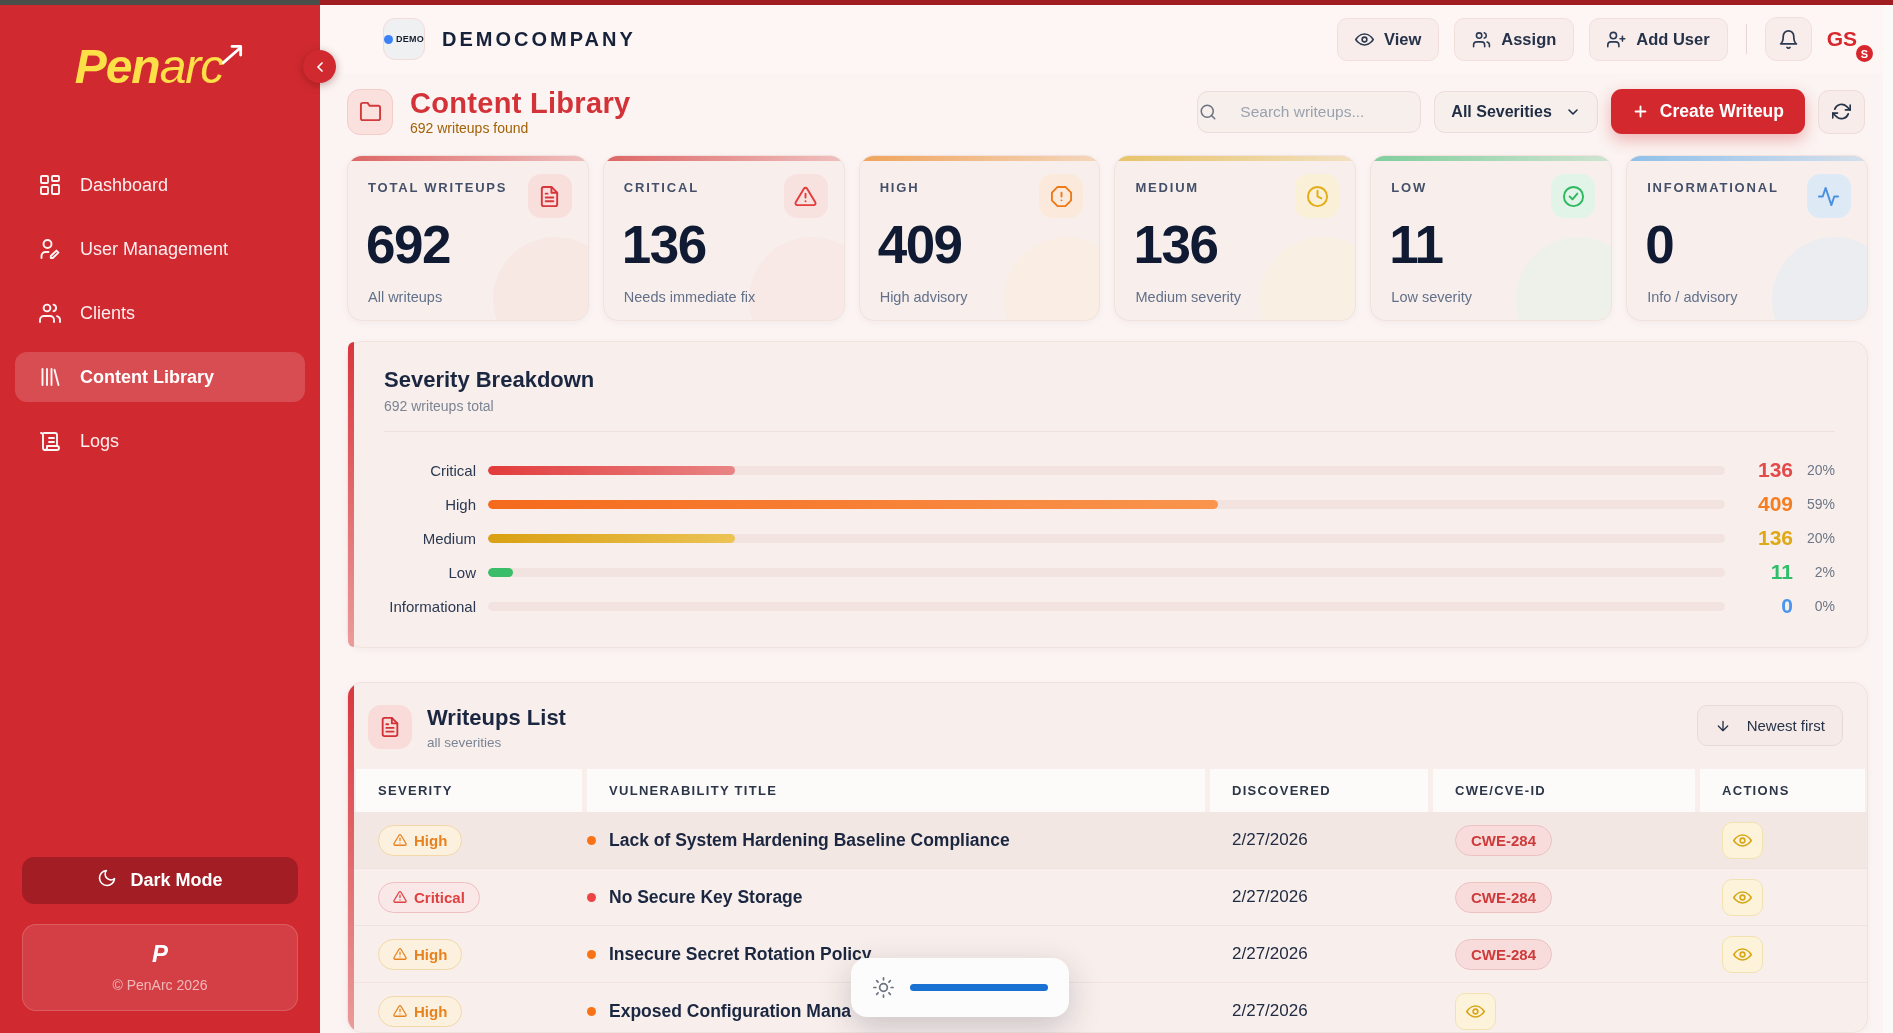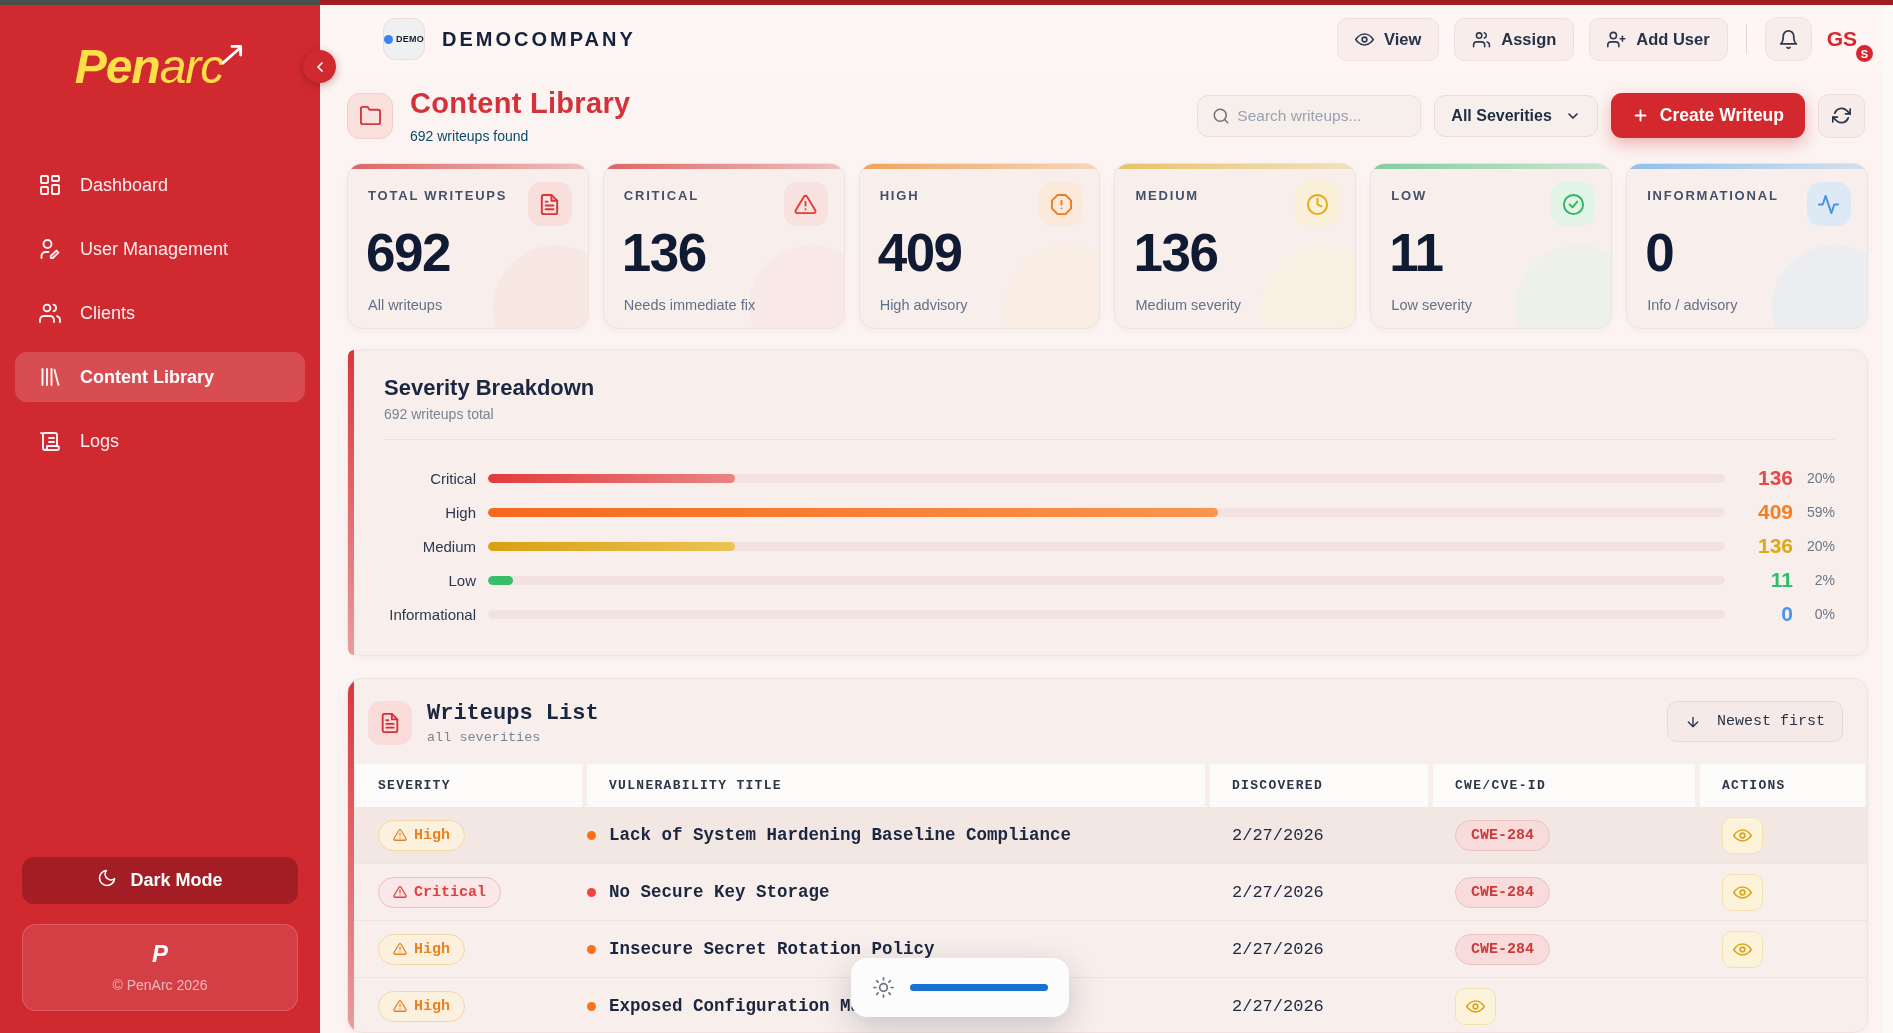"Search writeups..." .search-box { gap: 7px -> 23px; padding: 0 14px -> 0 1px }
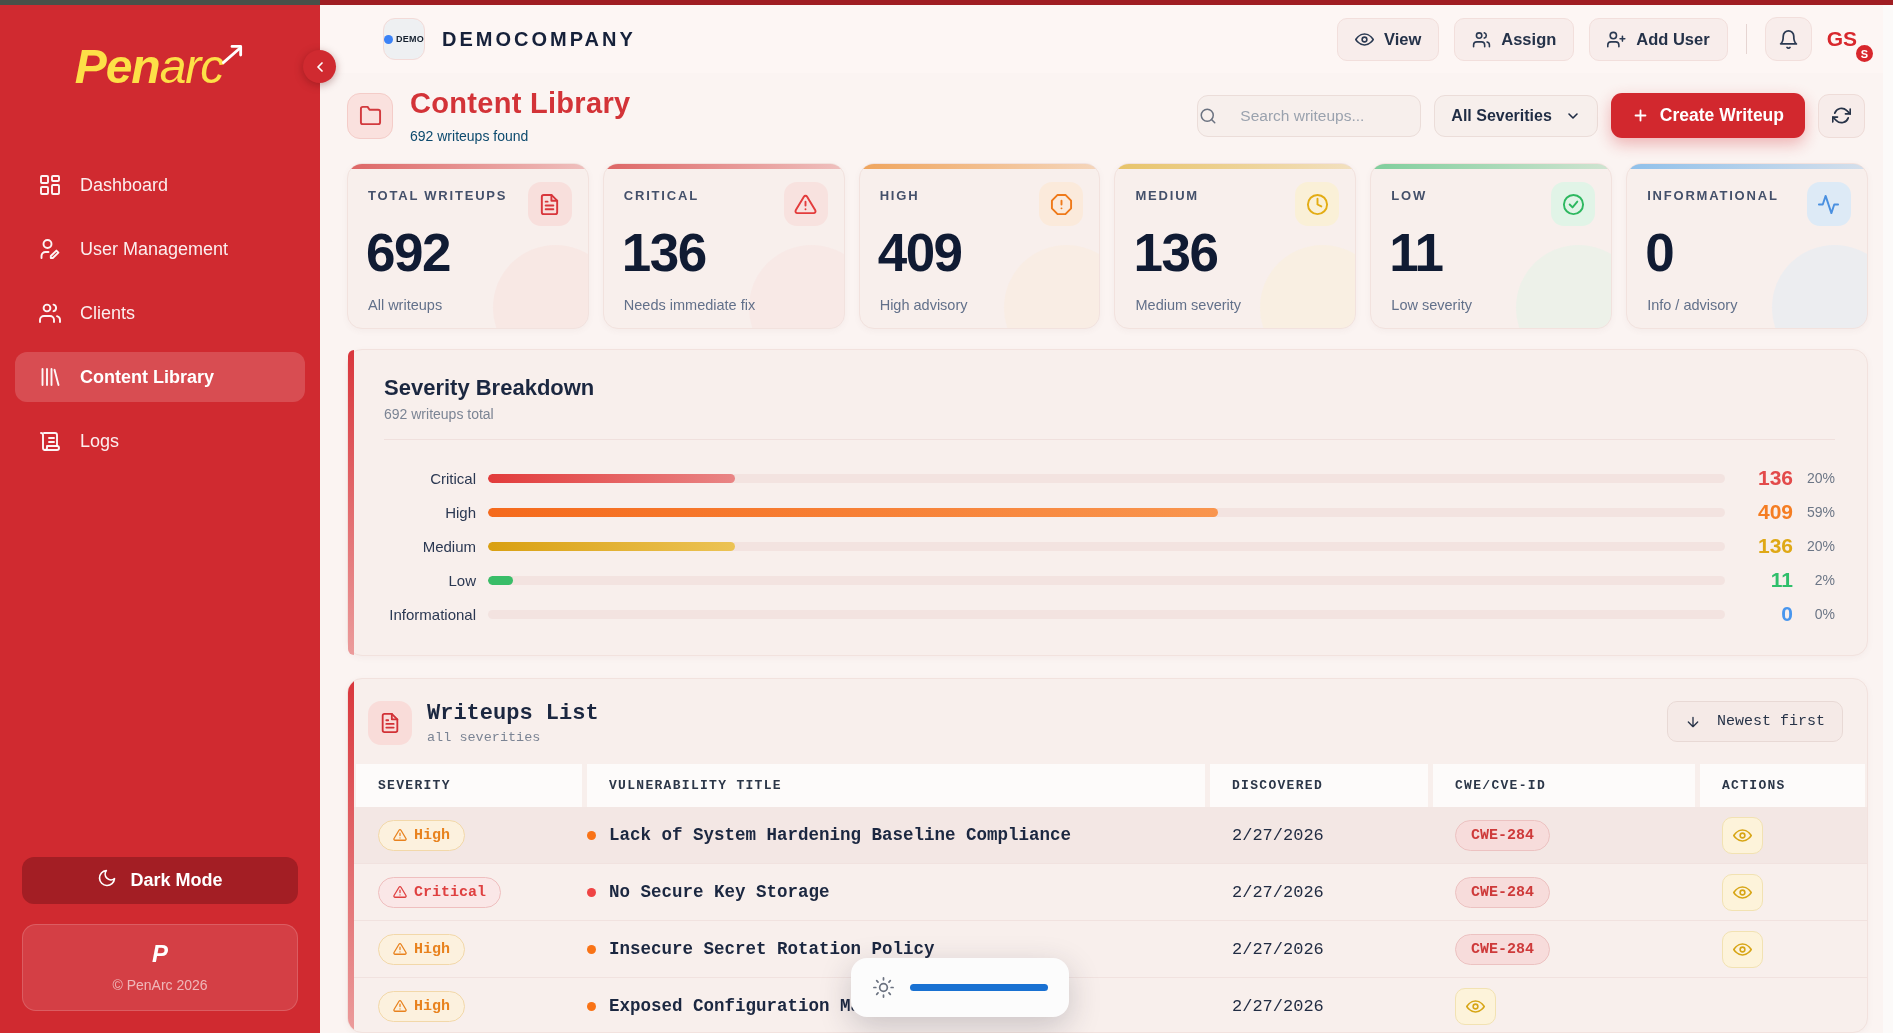"692 writeups found" .page-subtitle { color: #0c4a6e -> #a16207; margin-top: 8px -> 0 }
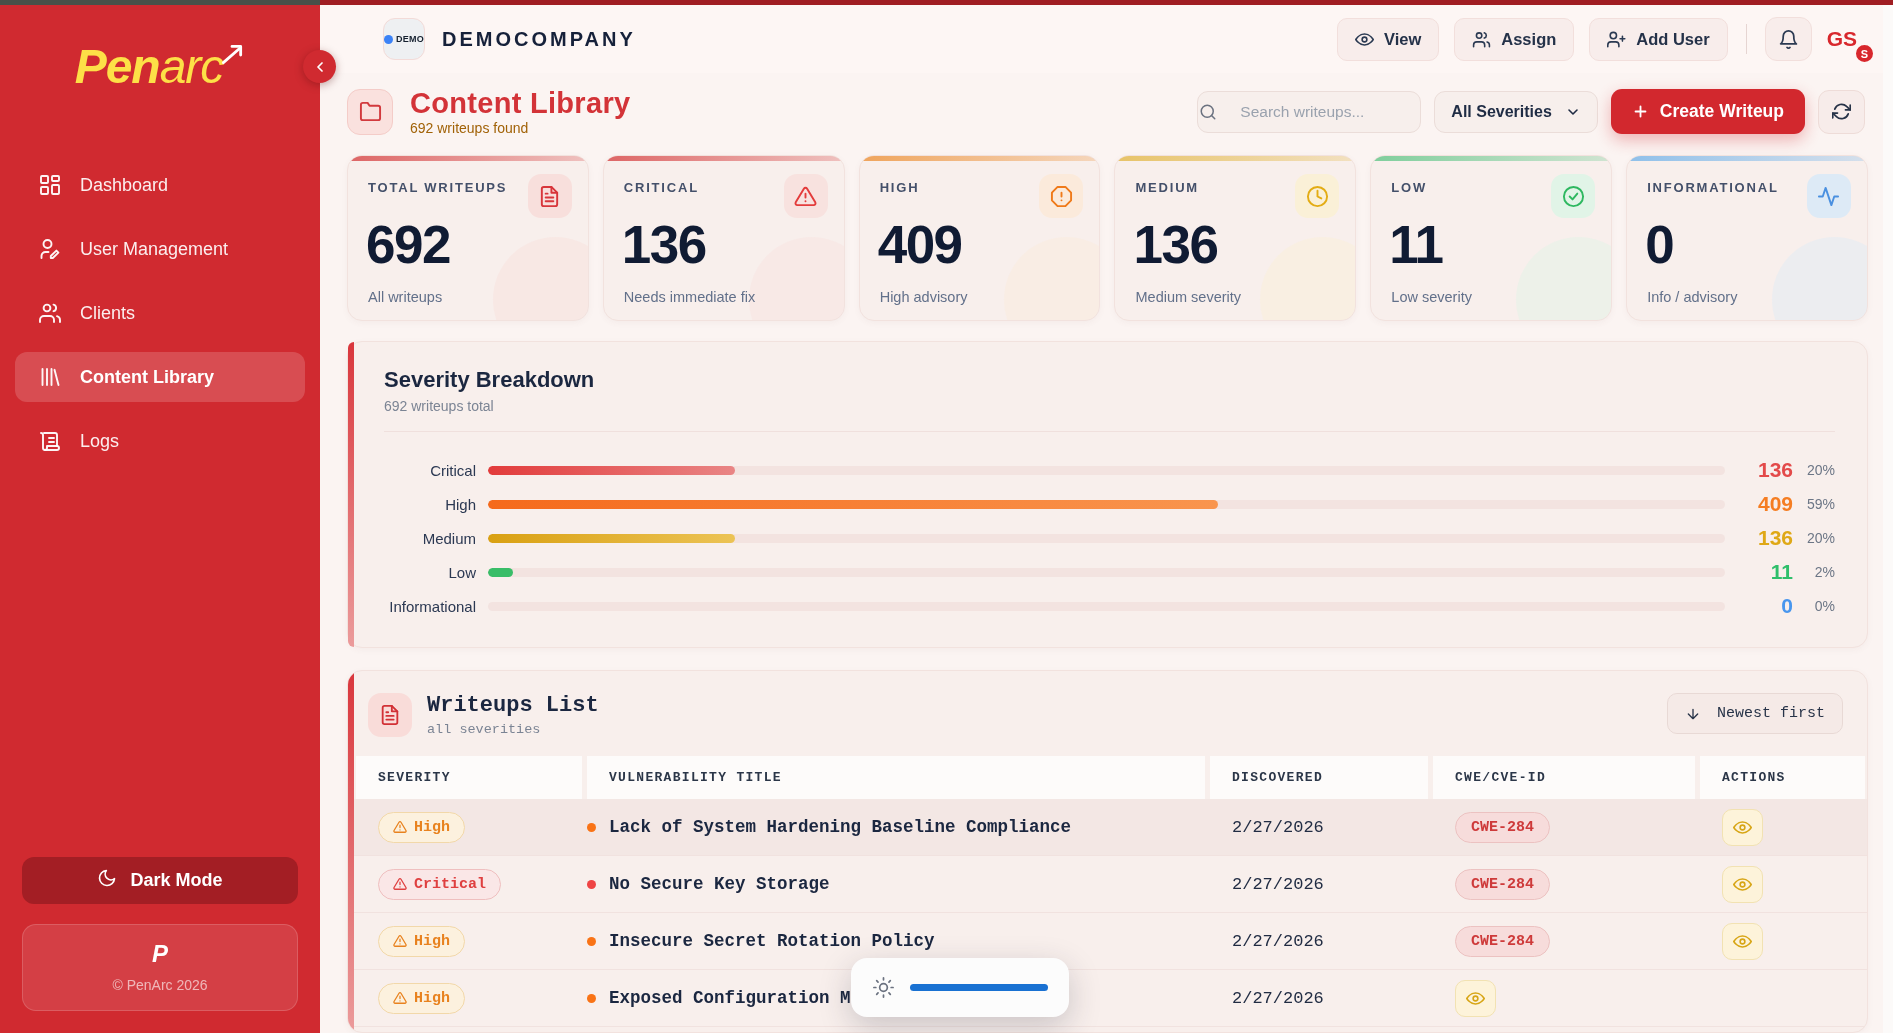"Writeups List" .writeups { font-family: Liberation Mono, monospace -> none; margin: 22px 25px 0 27px -> 34px 25px 0 27px }
